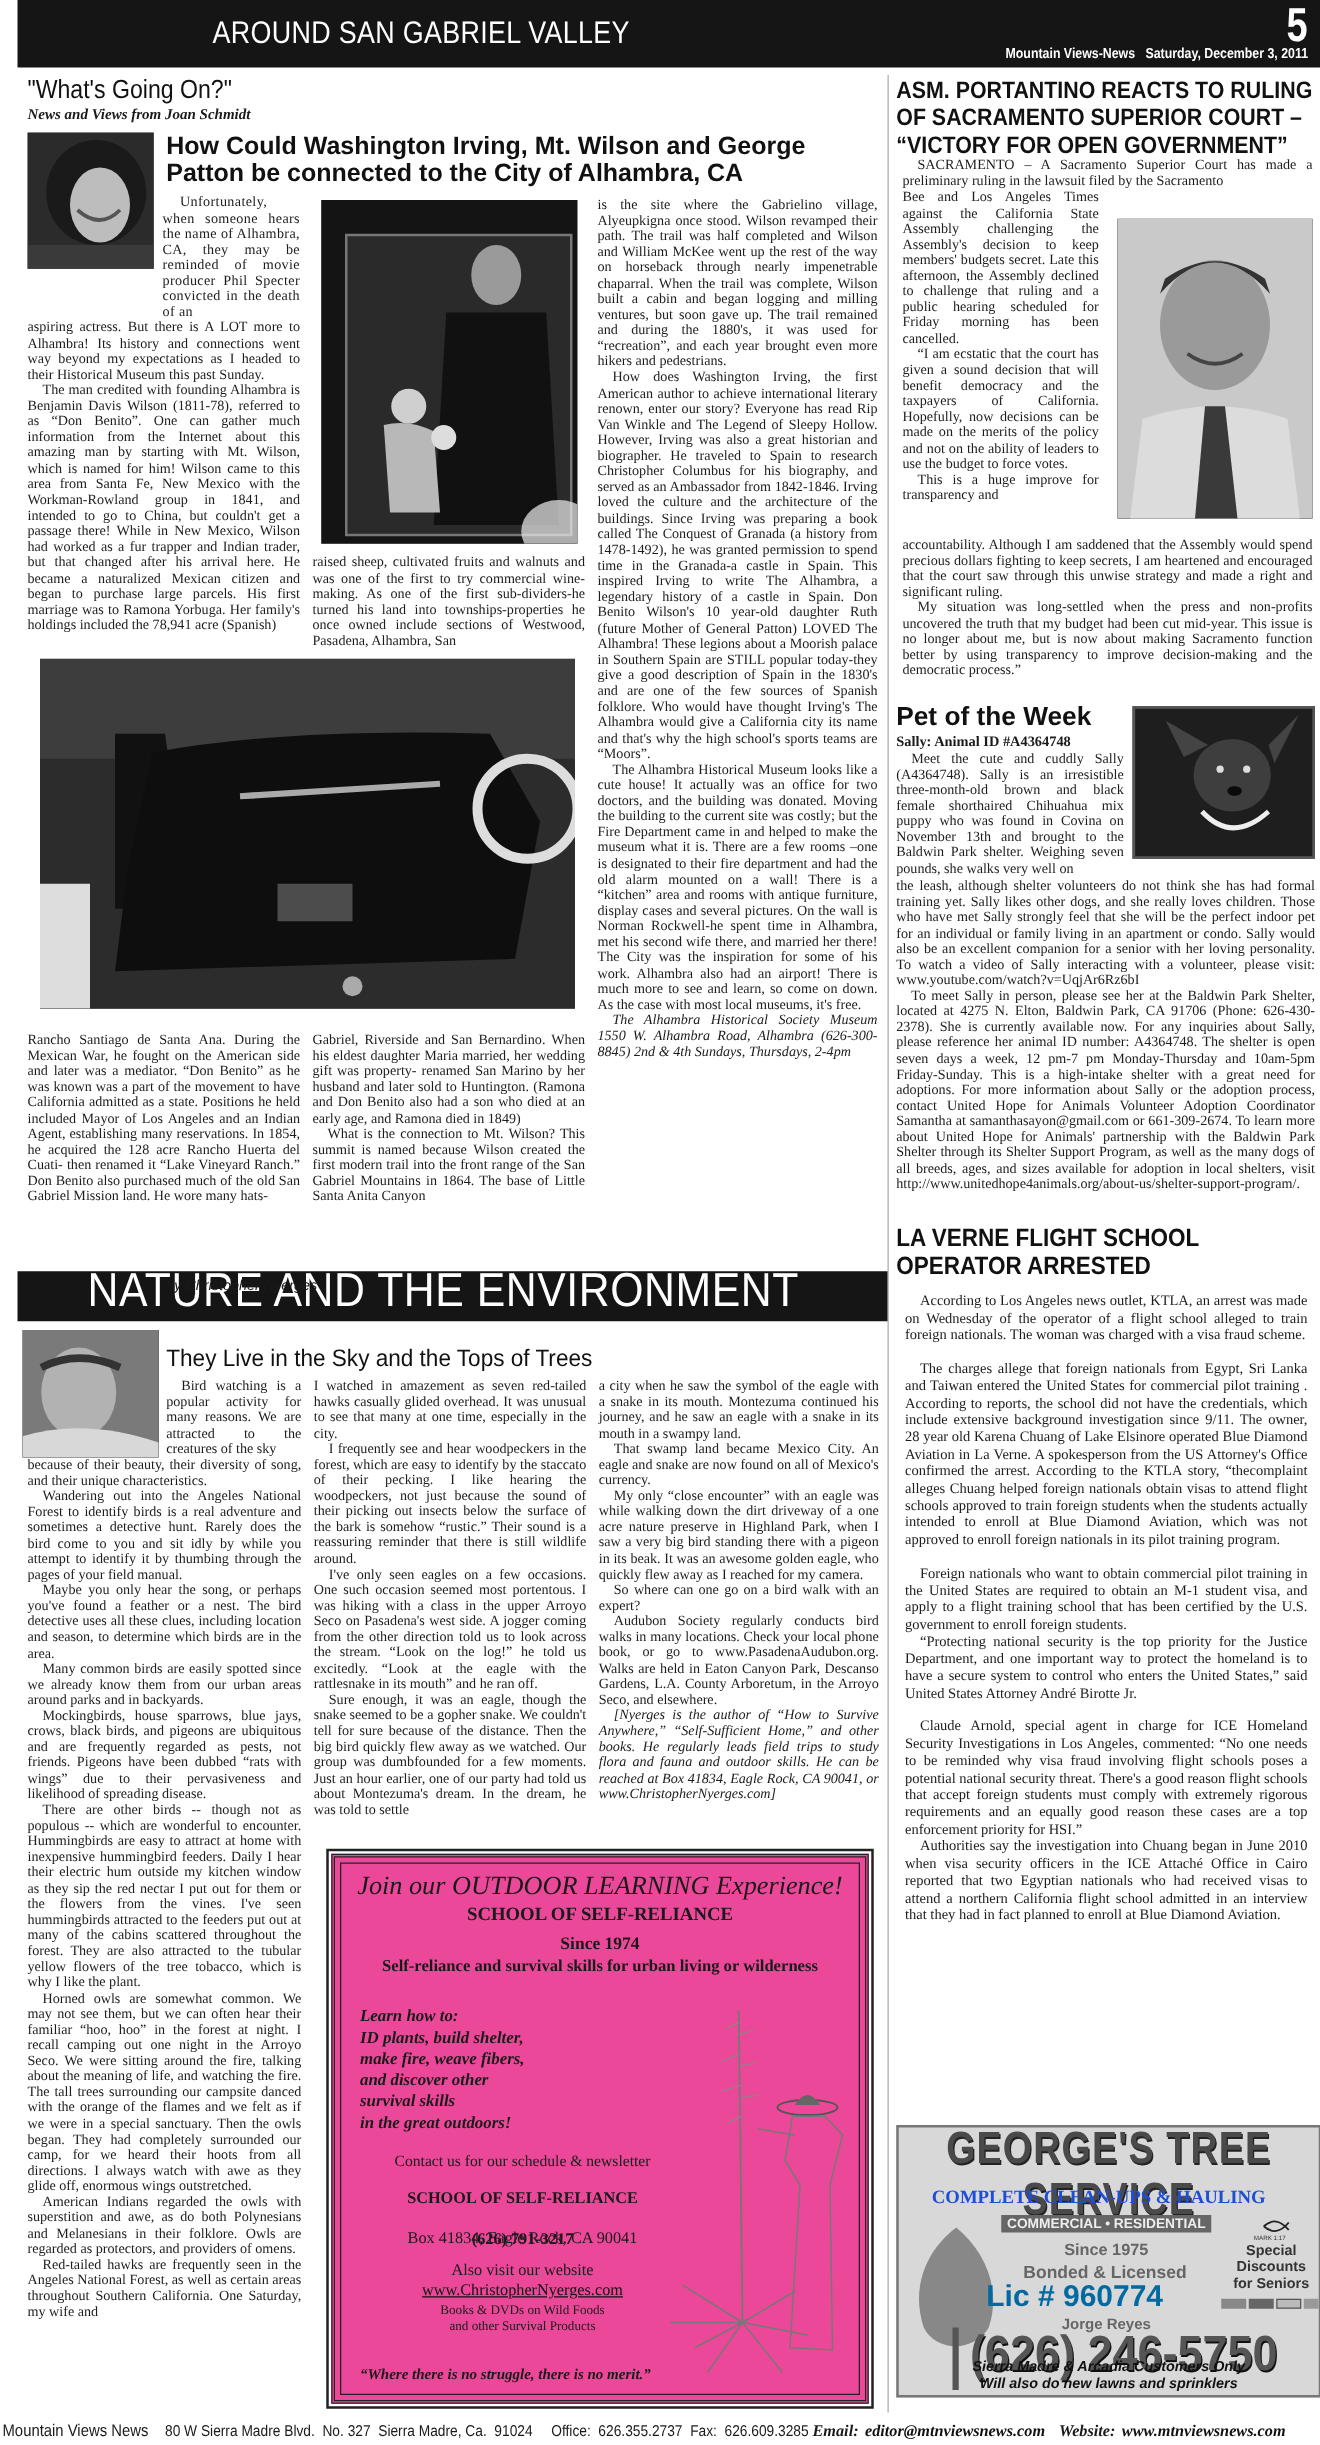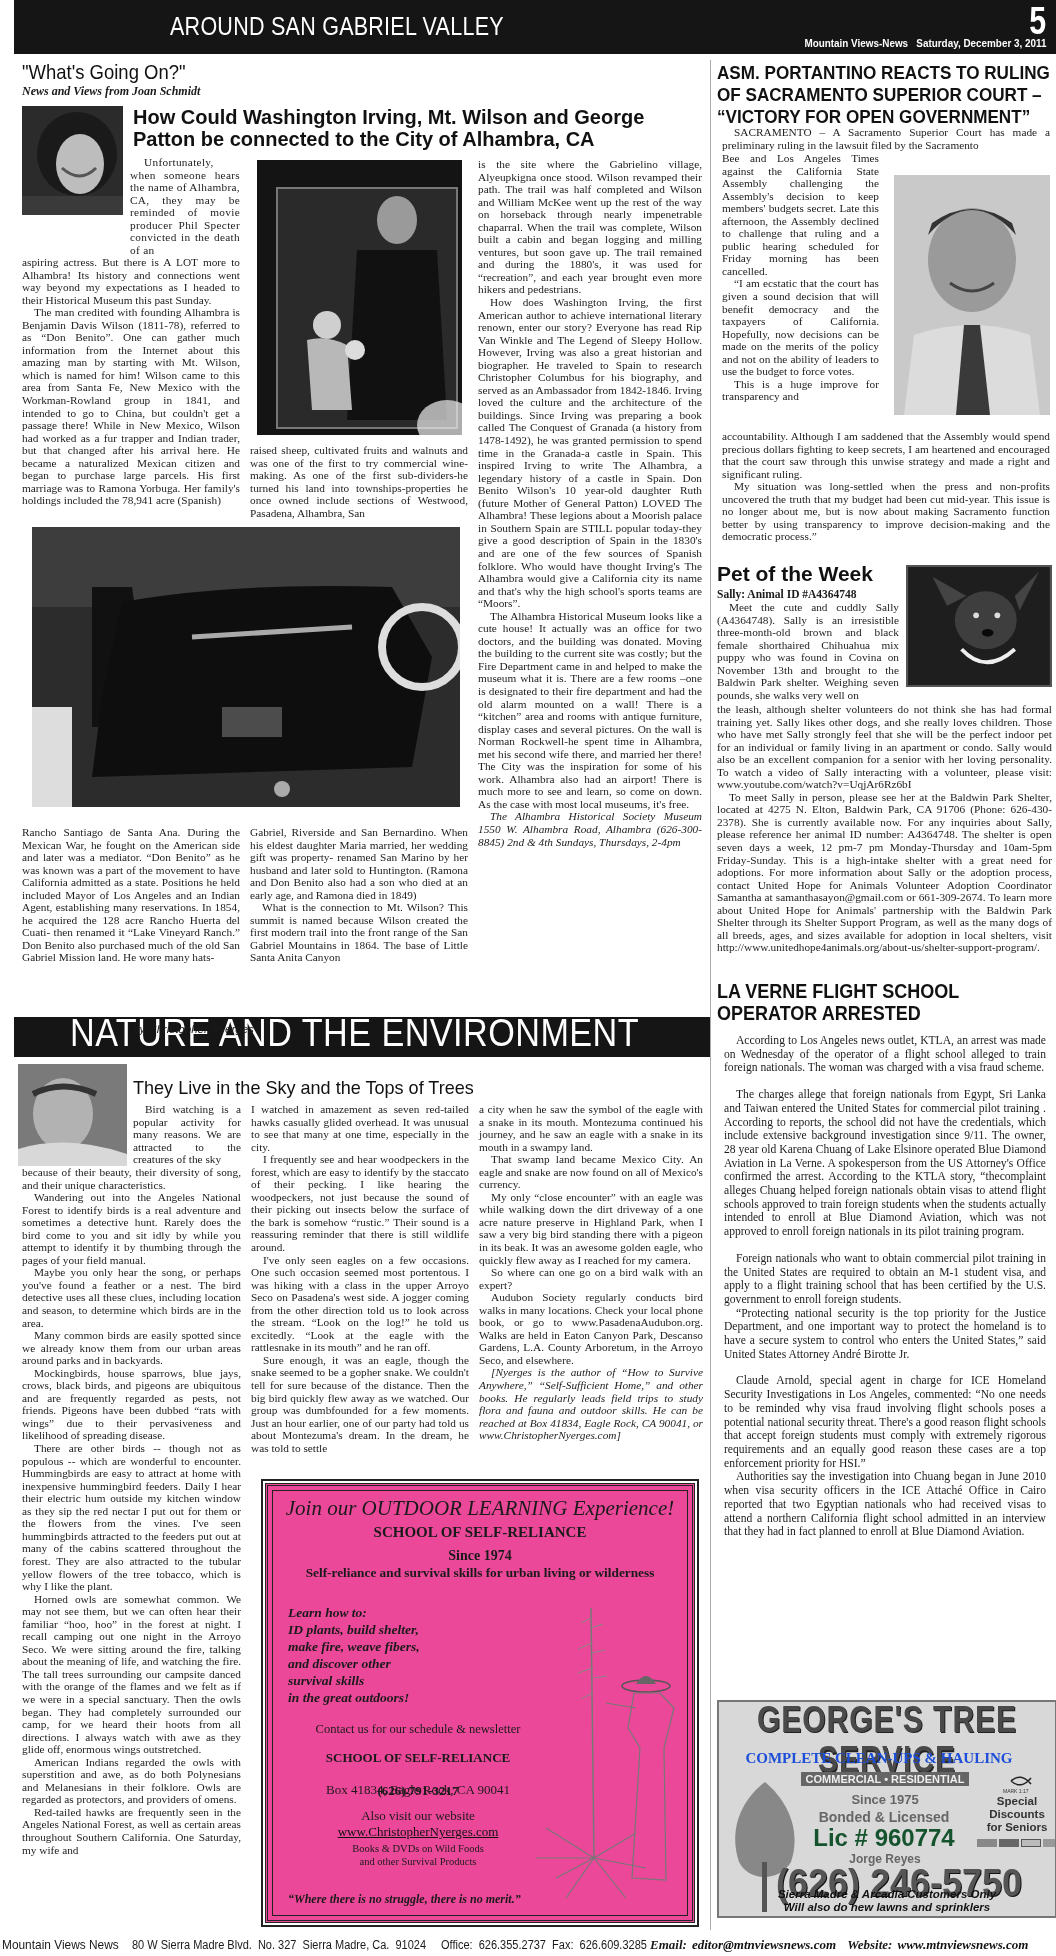"Lic # 960774" div.abs { color: #14532d -> #0369a1; text-align: center -> left }
